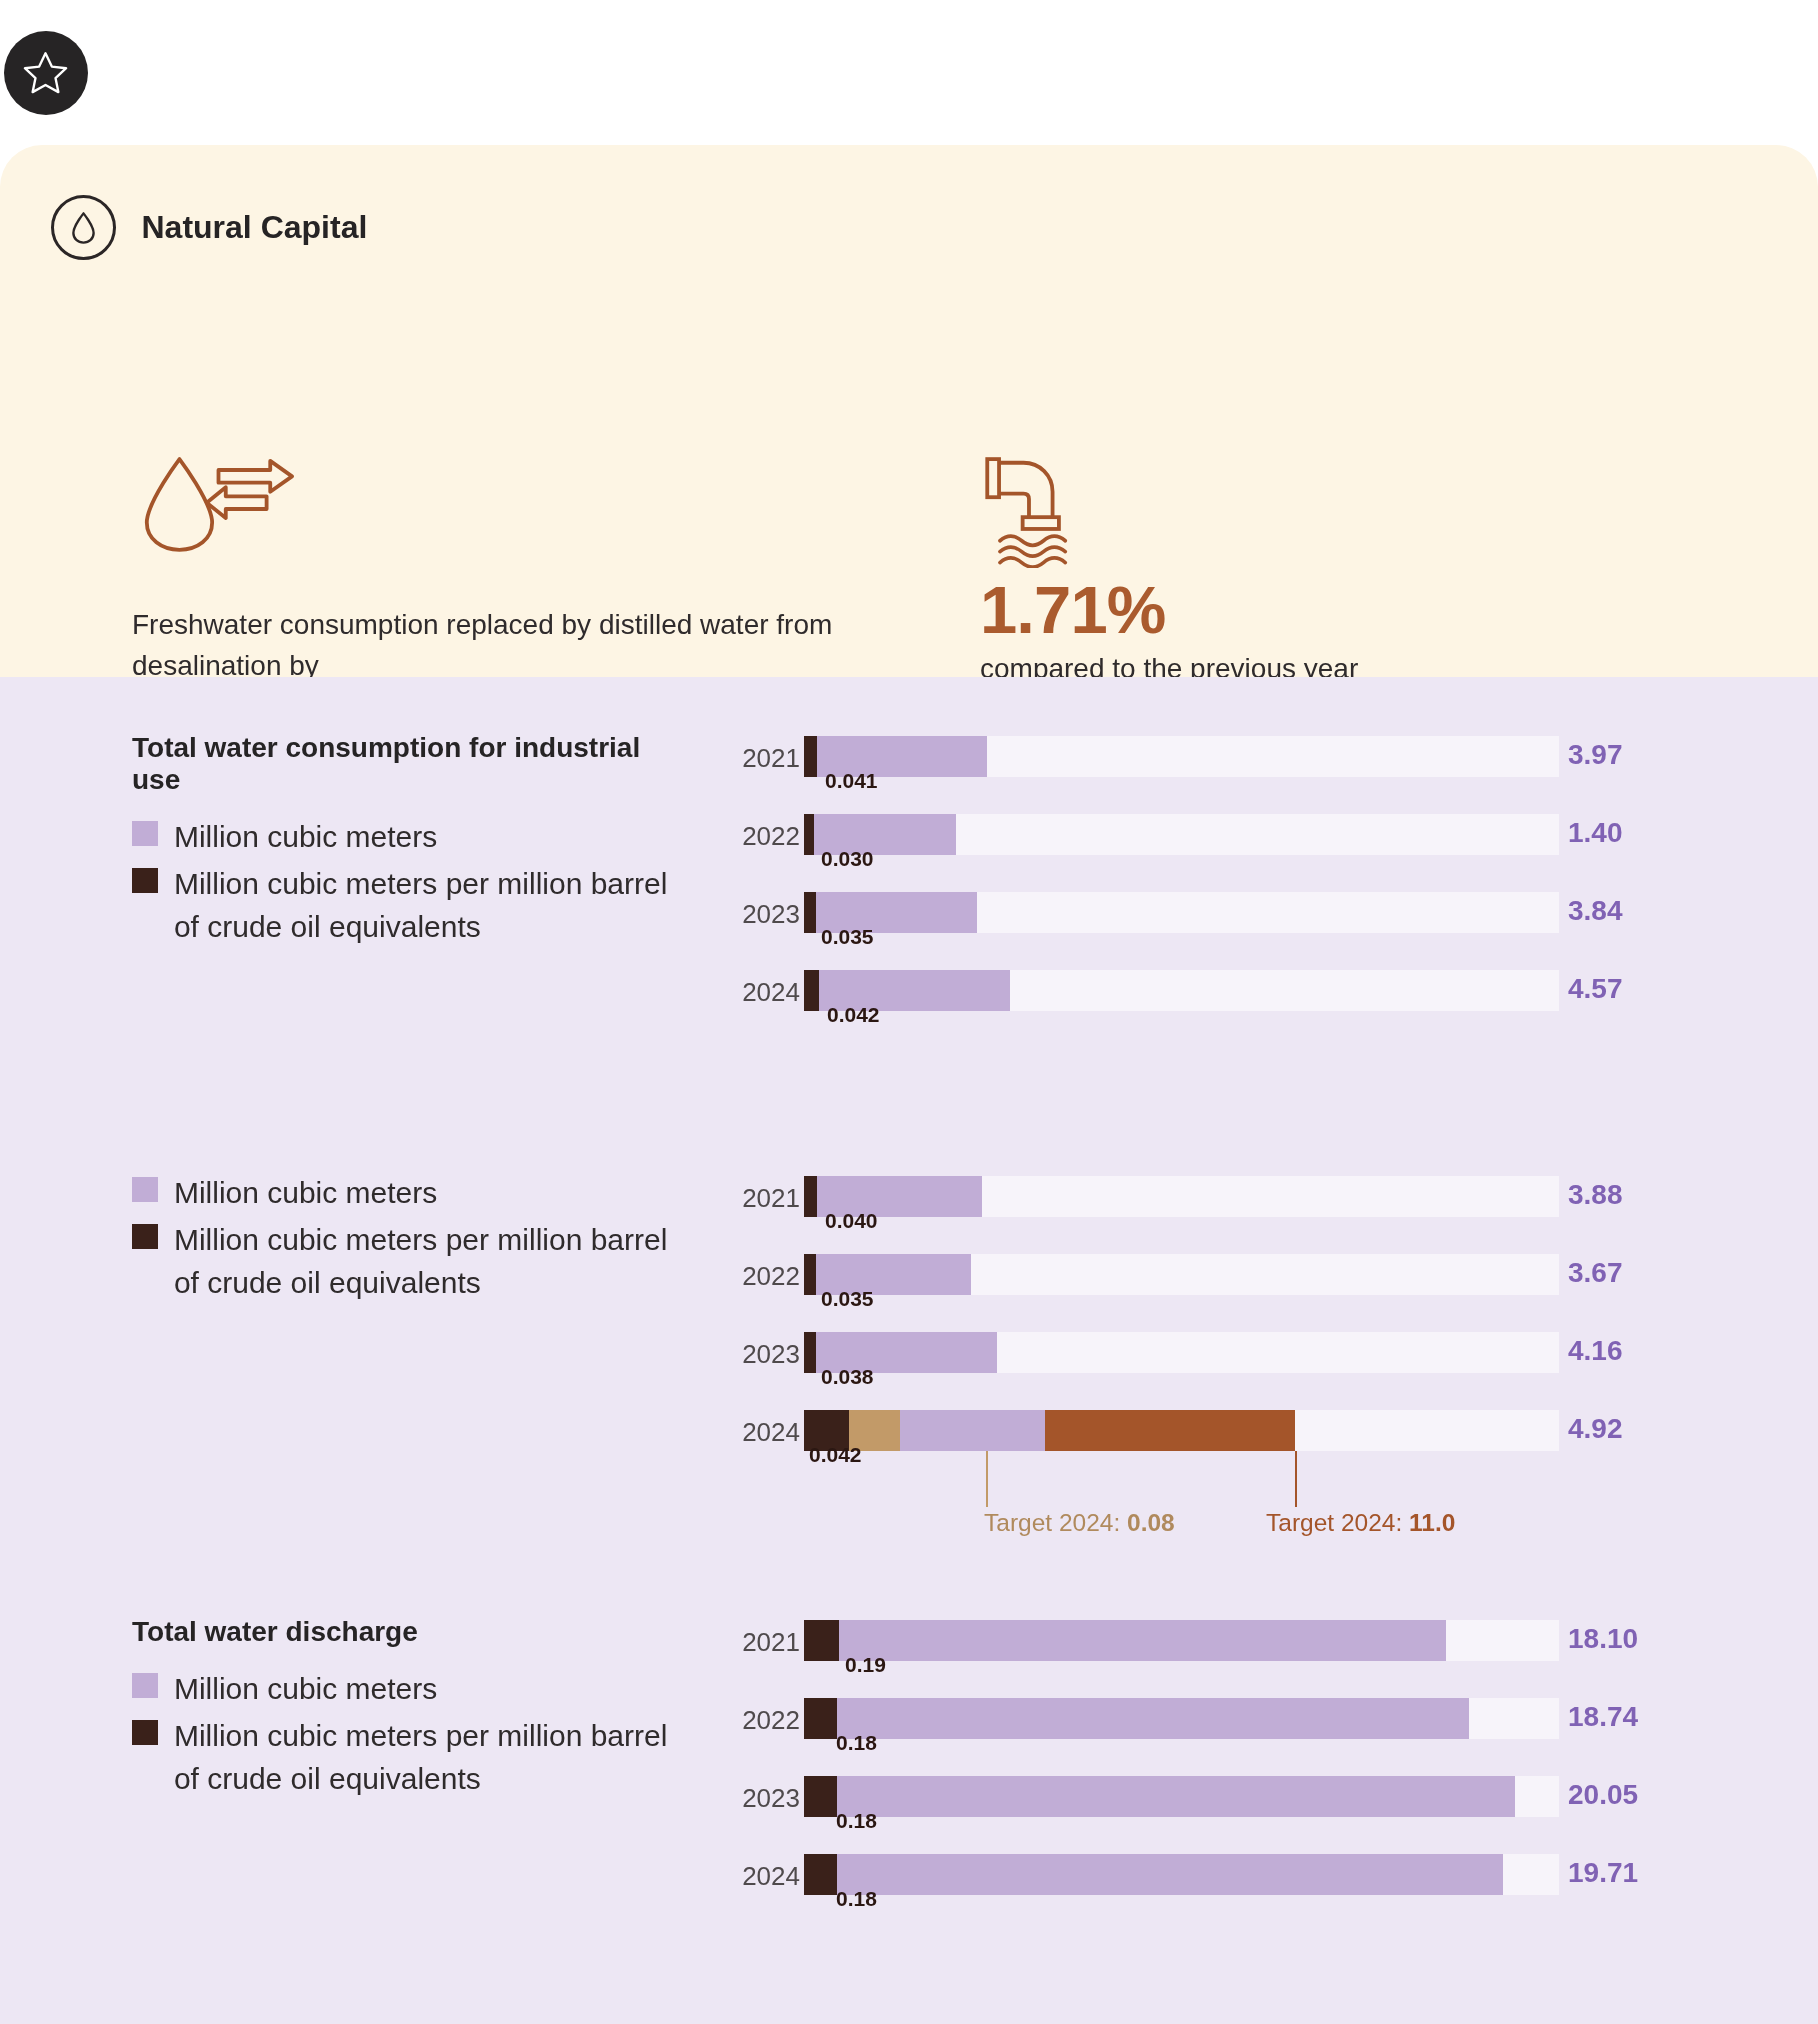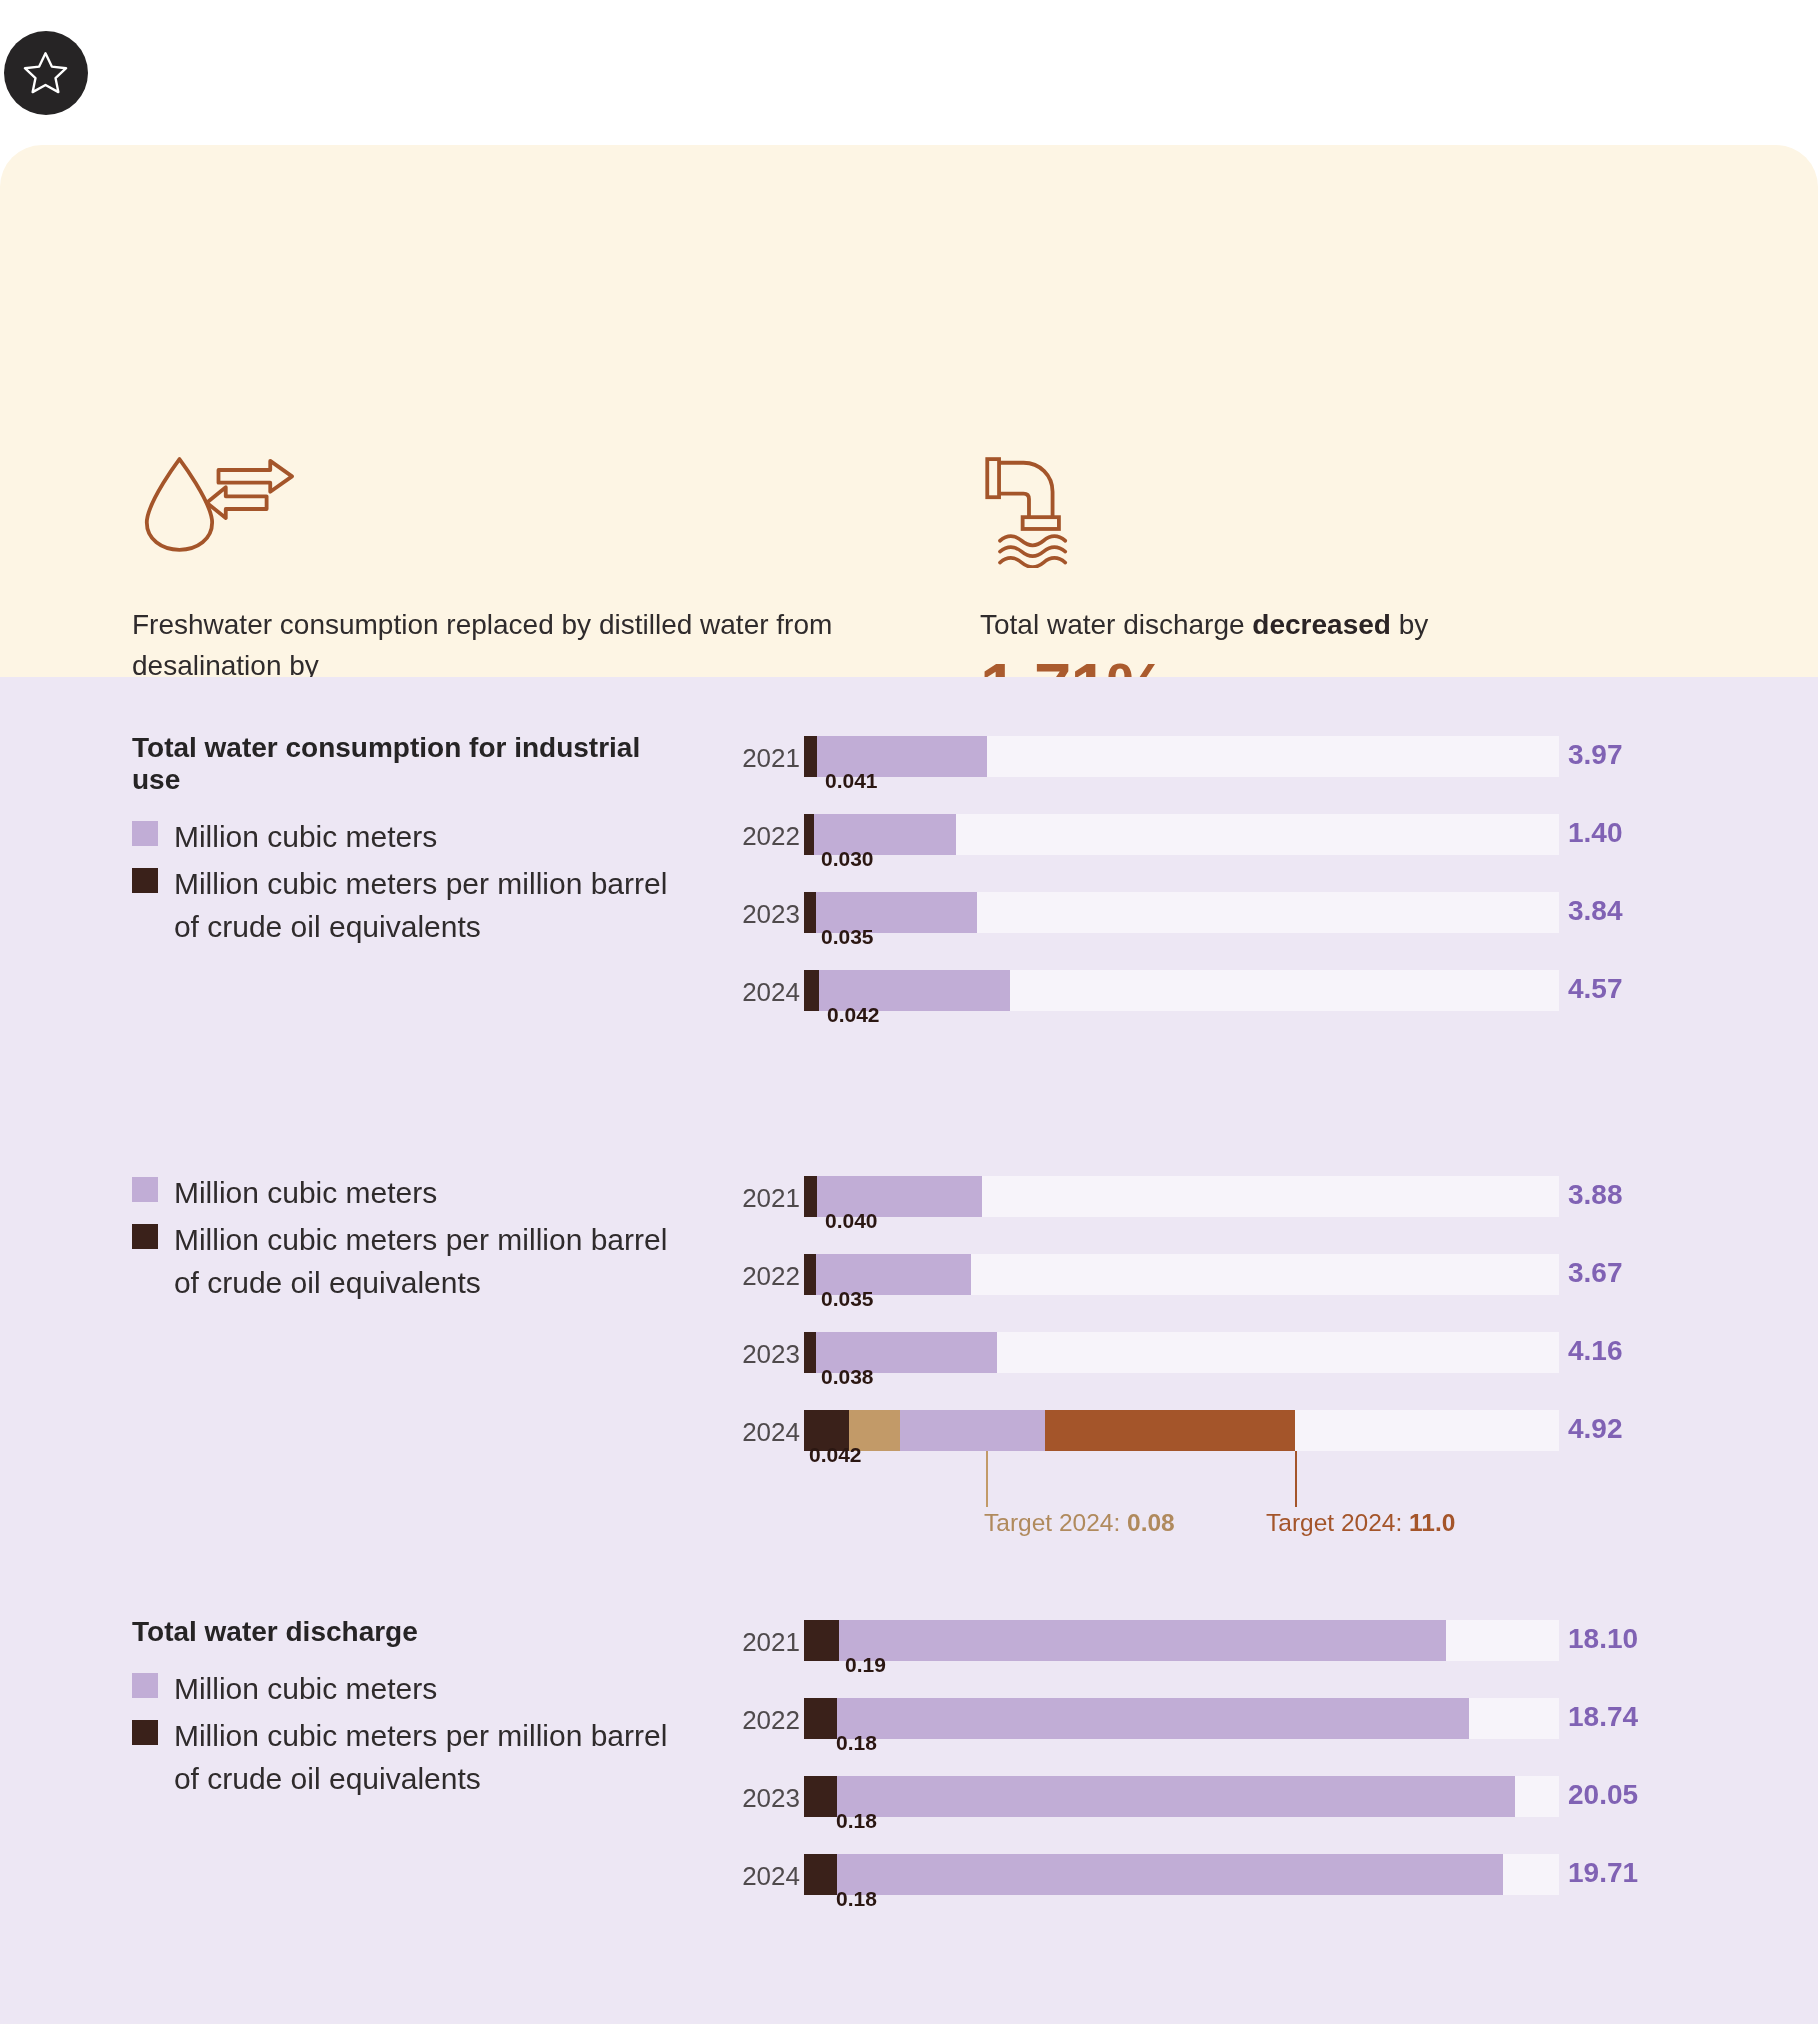"Natural Capital" div.nc-head { html: none -> <div> <div> <svg> <path></path> </svg> </div> <div>Natural Capital</div> </div> }
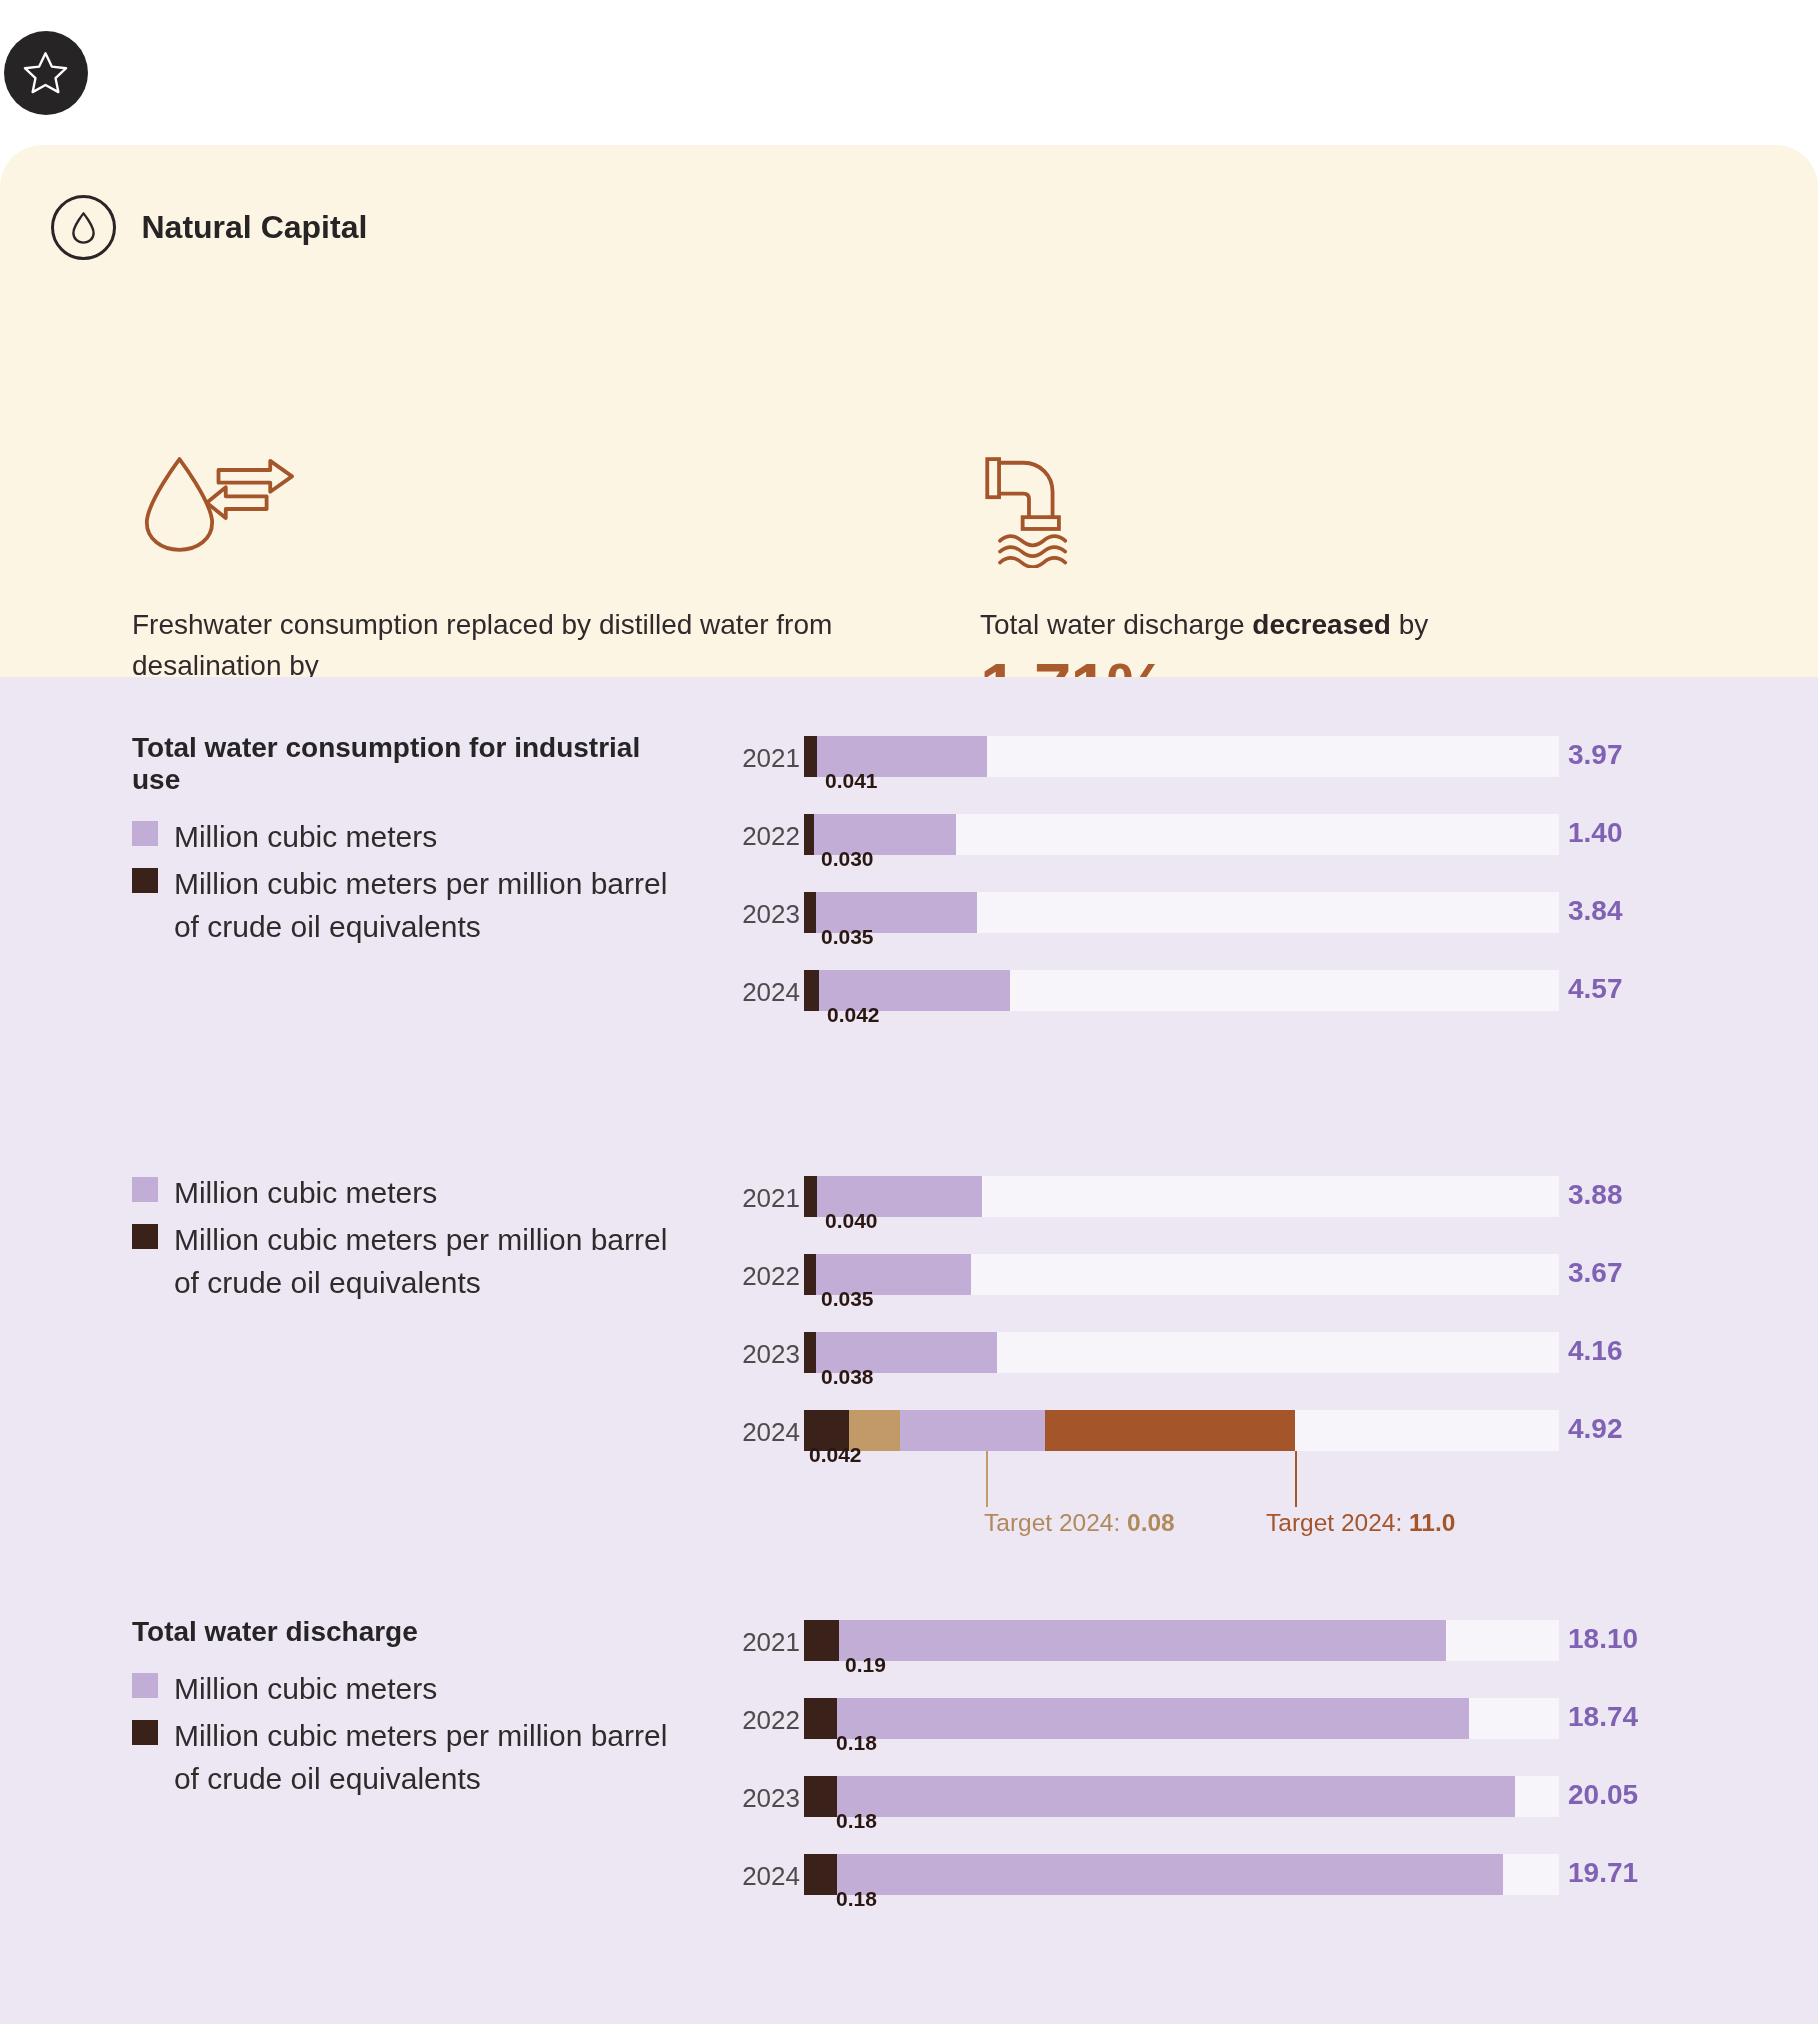"Total water discharge decreased by" div.kpi-text { html: <div><span>Total water discharge </span><b>decreased</b><span> by</span></div> -> none }
